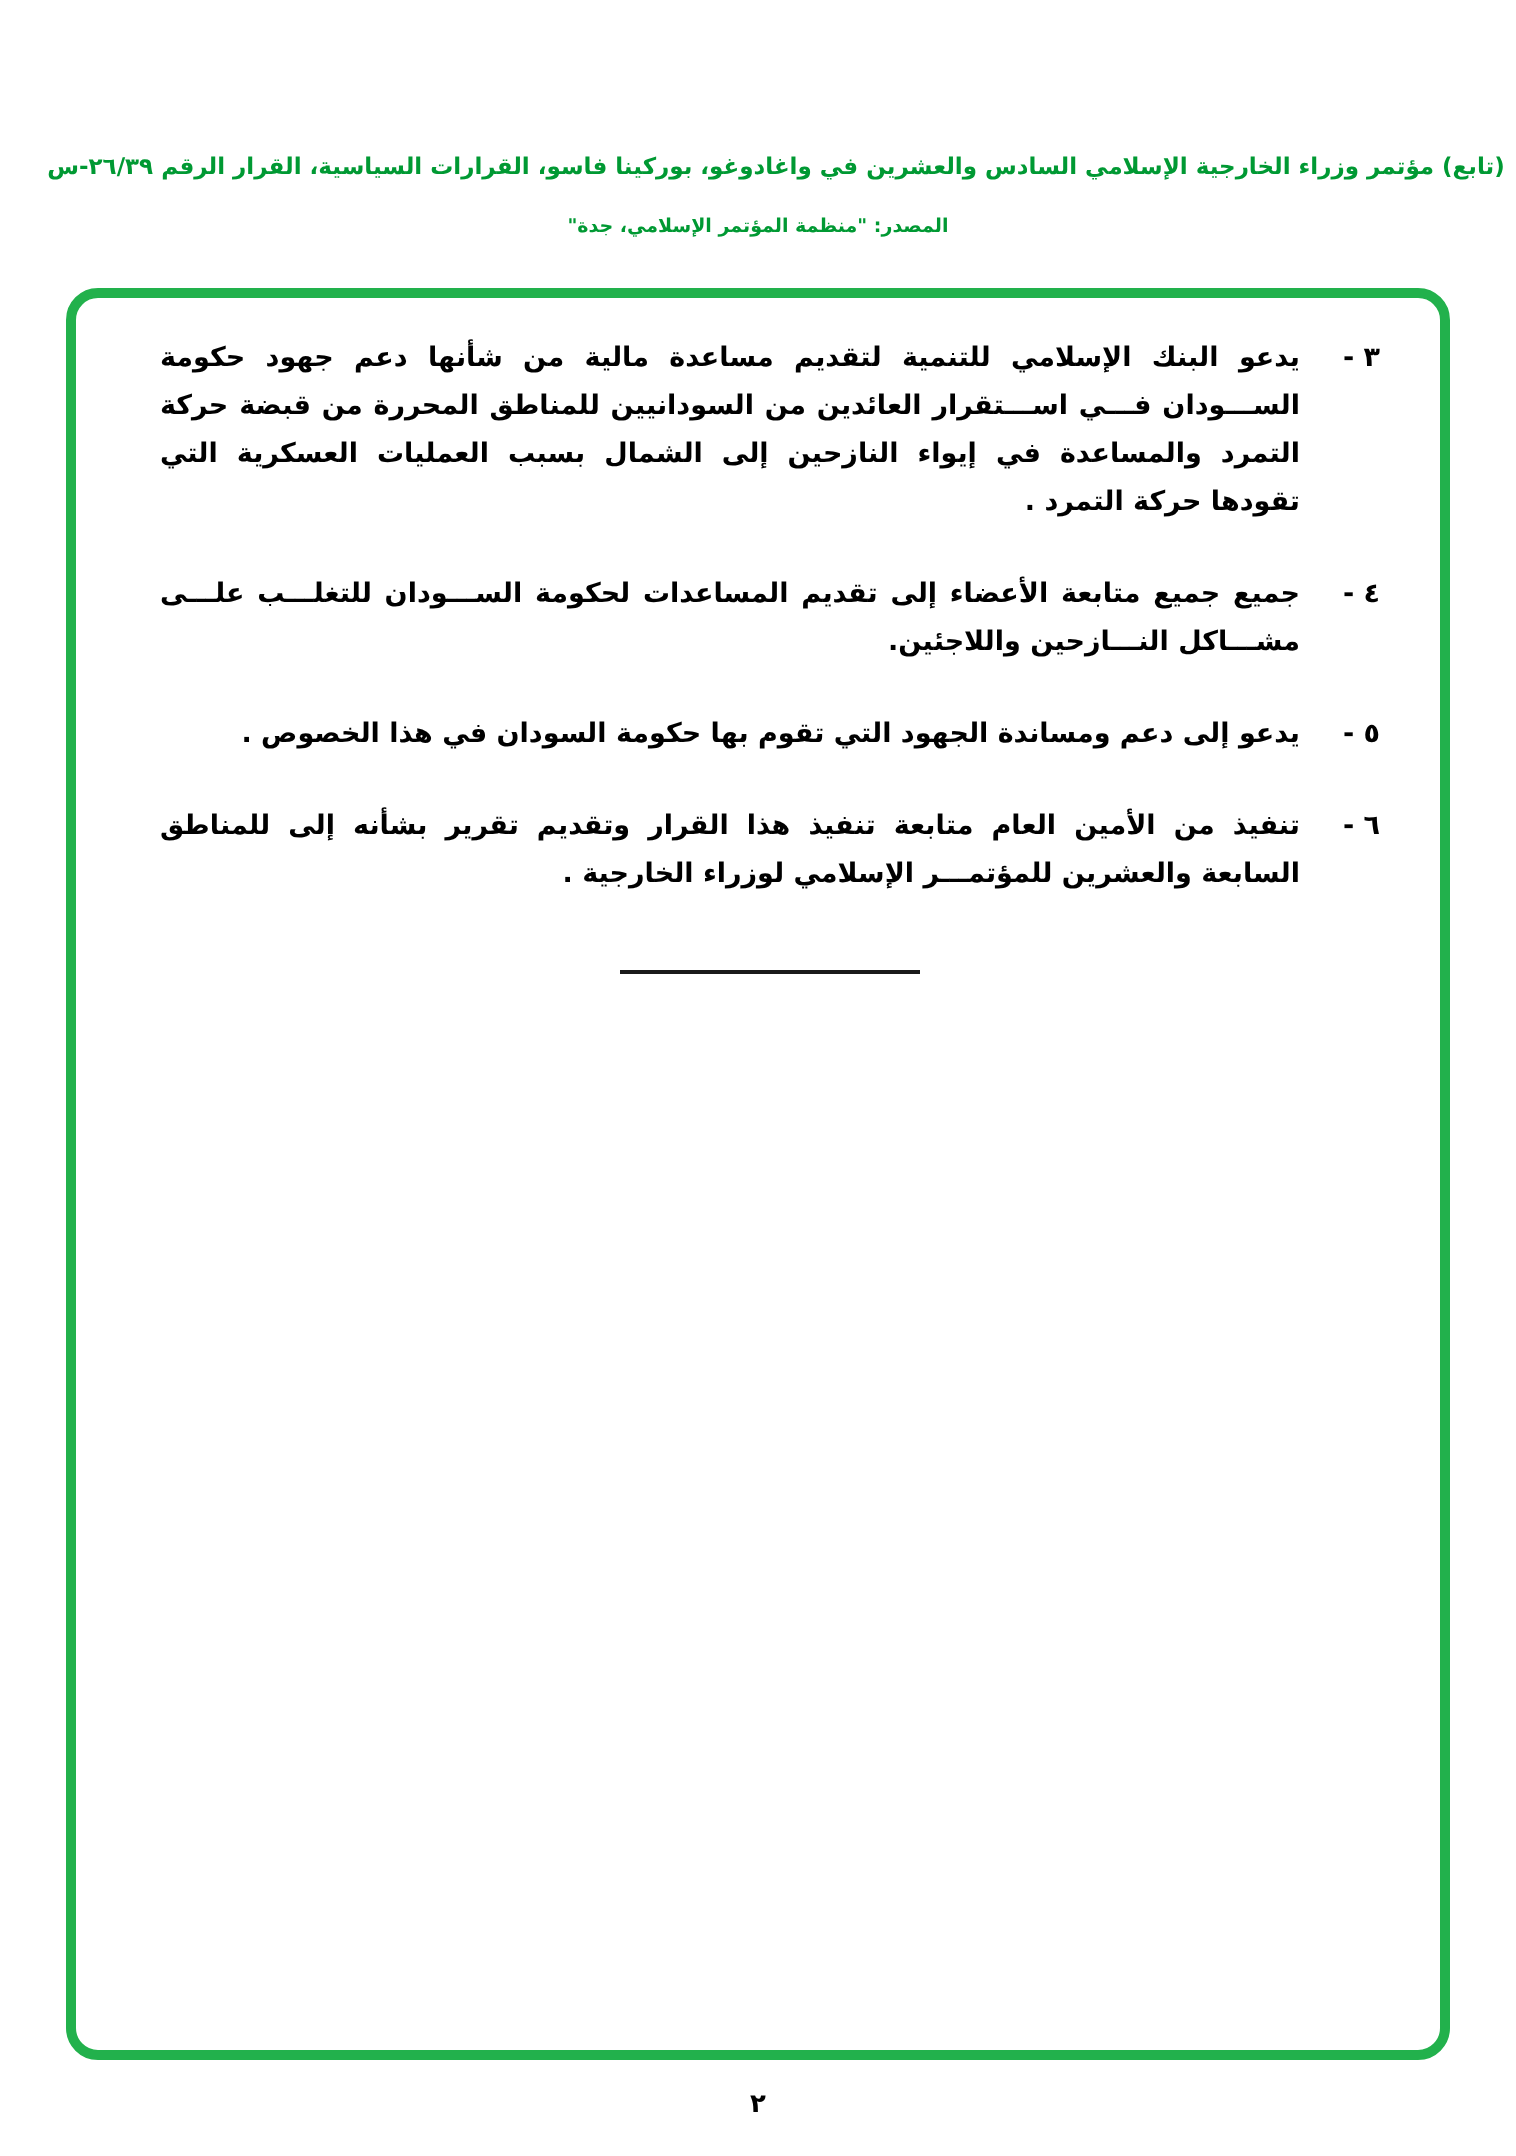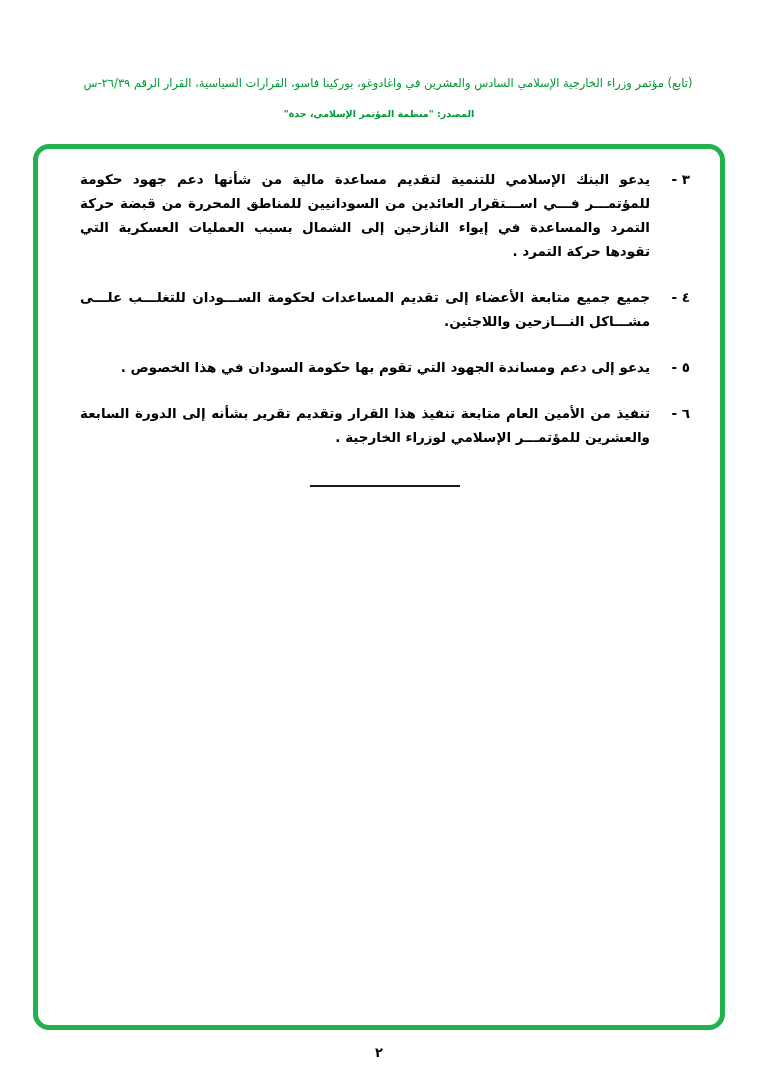"(تابع) مؤتمر وزراء الخارجية الإسلامي" .doc-header { font-weight: normal -> bold }
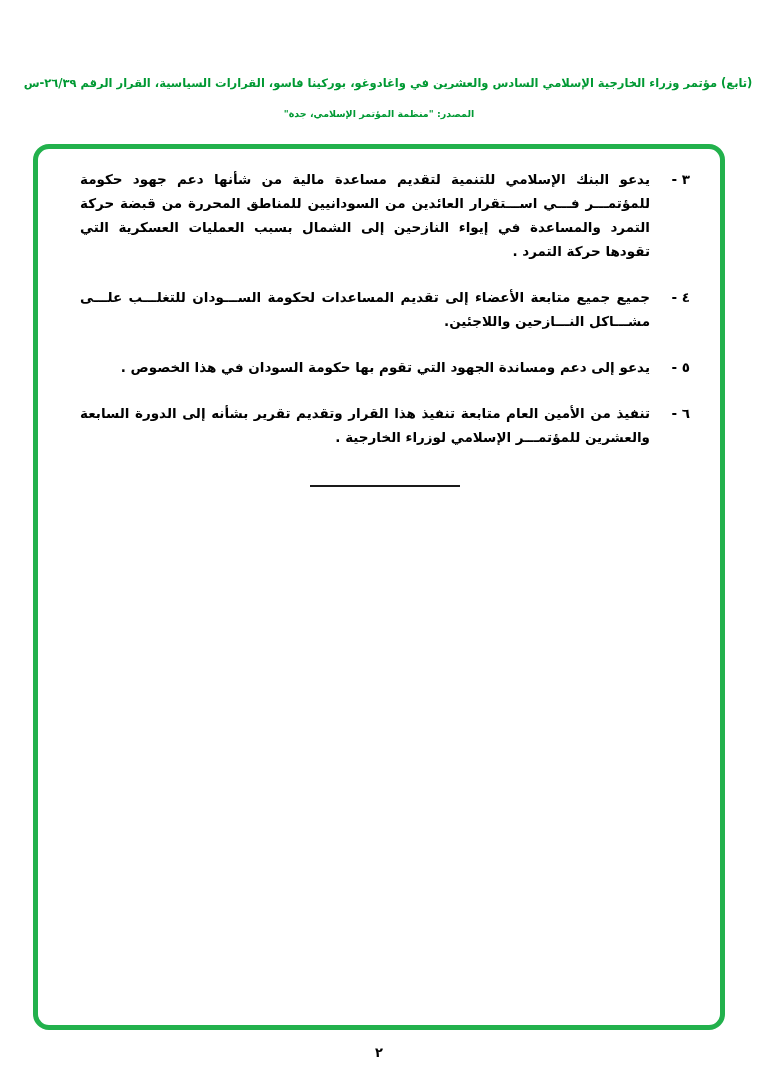"البنك الإسلامي للتنمية لتقديم مساعدة" span { text: للمؤتمـــر -> الســـودان }
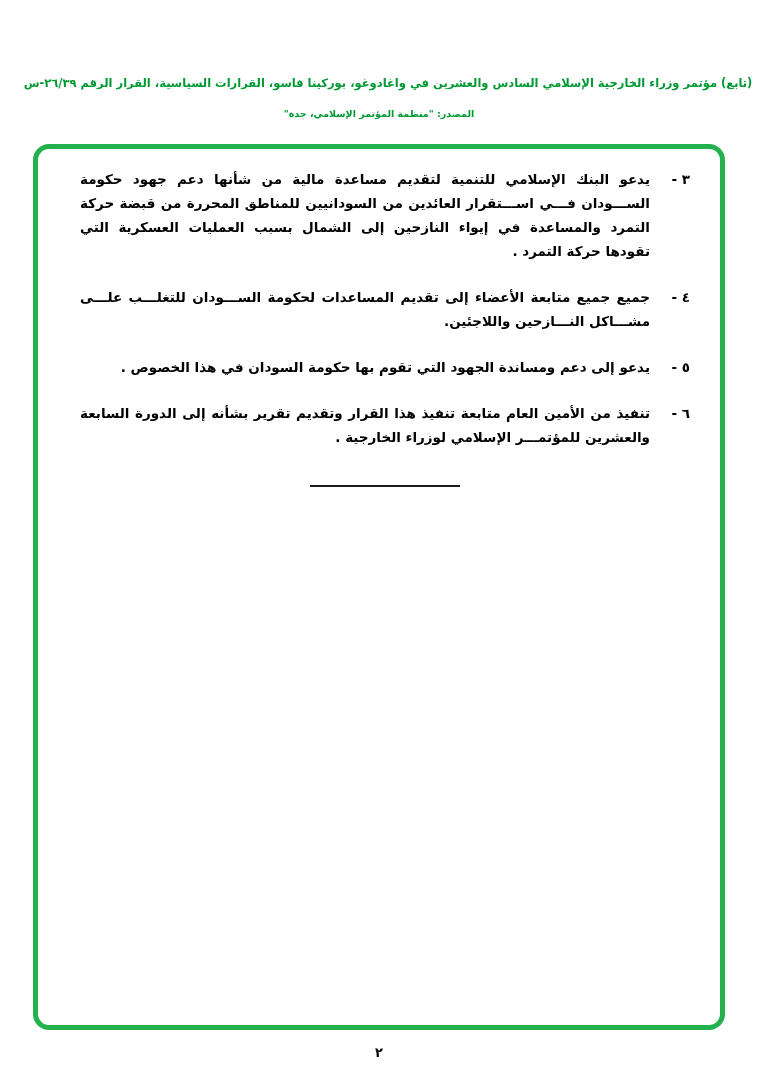"من الأمين العام متابعة تنفيذ" span { text: الدورة -> للمناطق }
